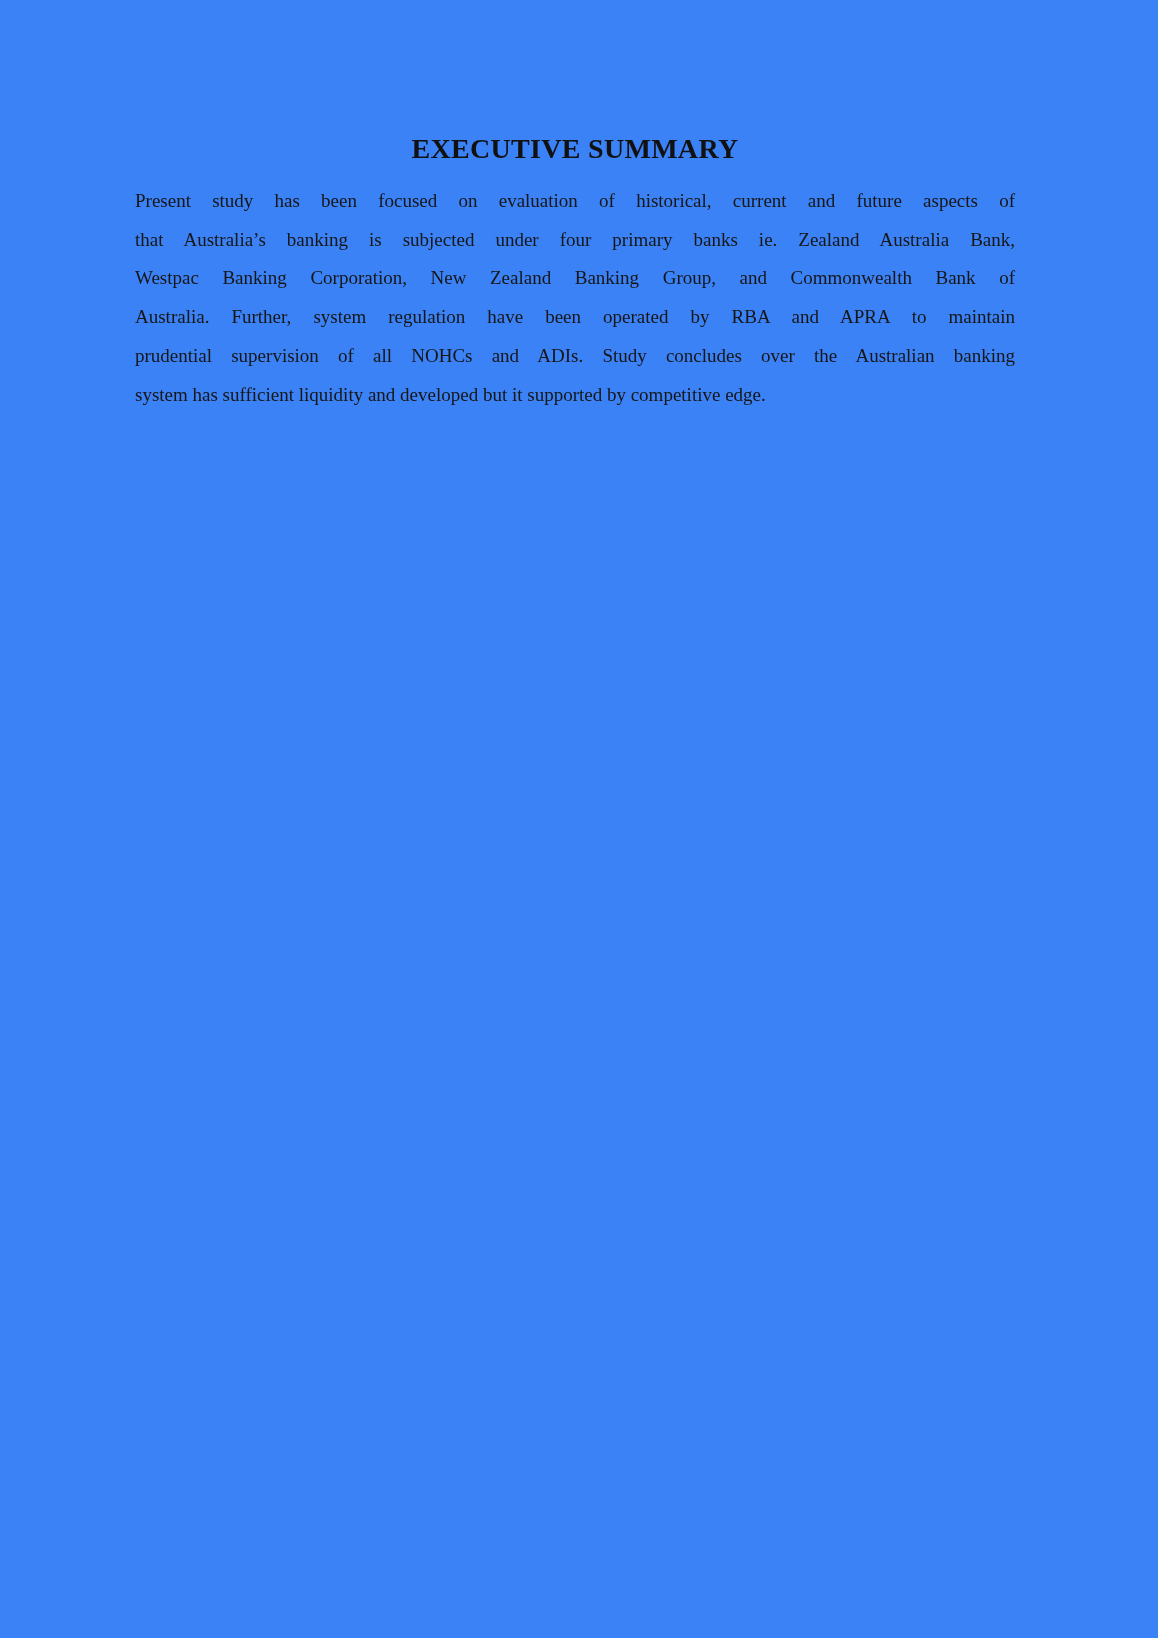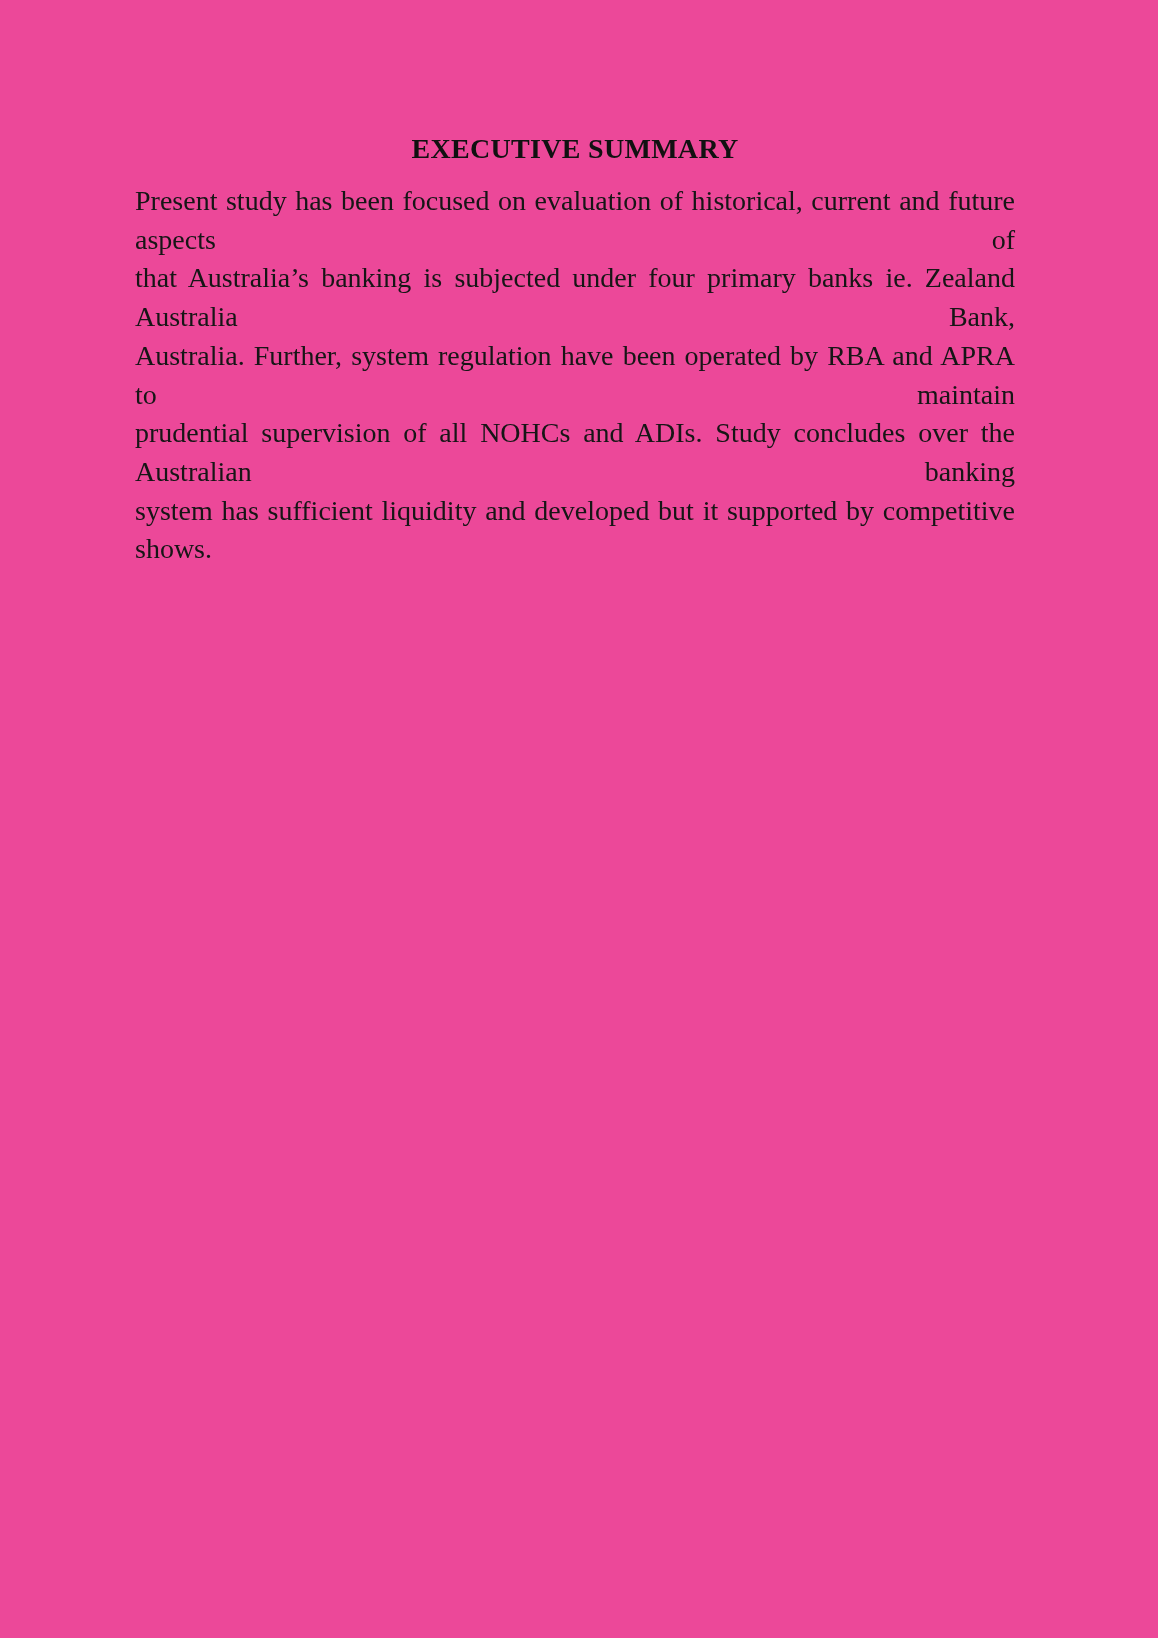"EXECUTIVE SUMMARY" .page { background: #ec4899 -> #3b82f6 }
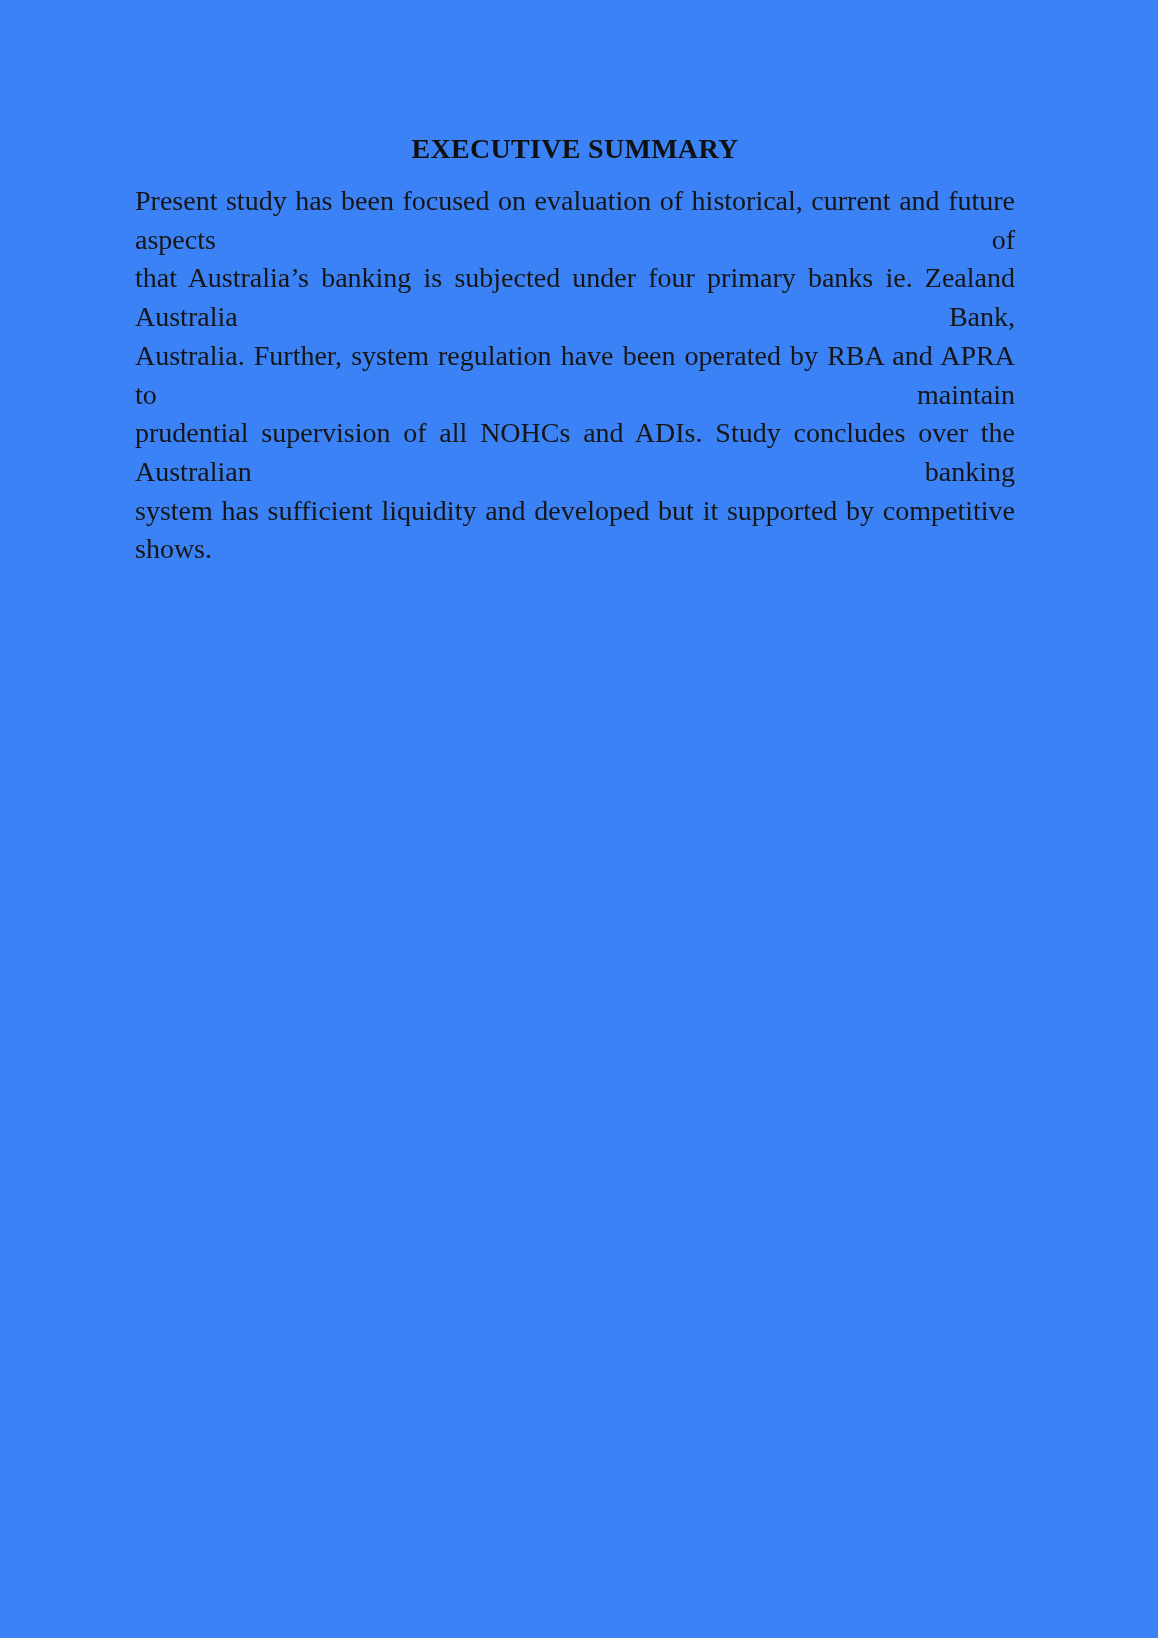"Present study has been focused" .para { font-size: 28px -> 19px }
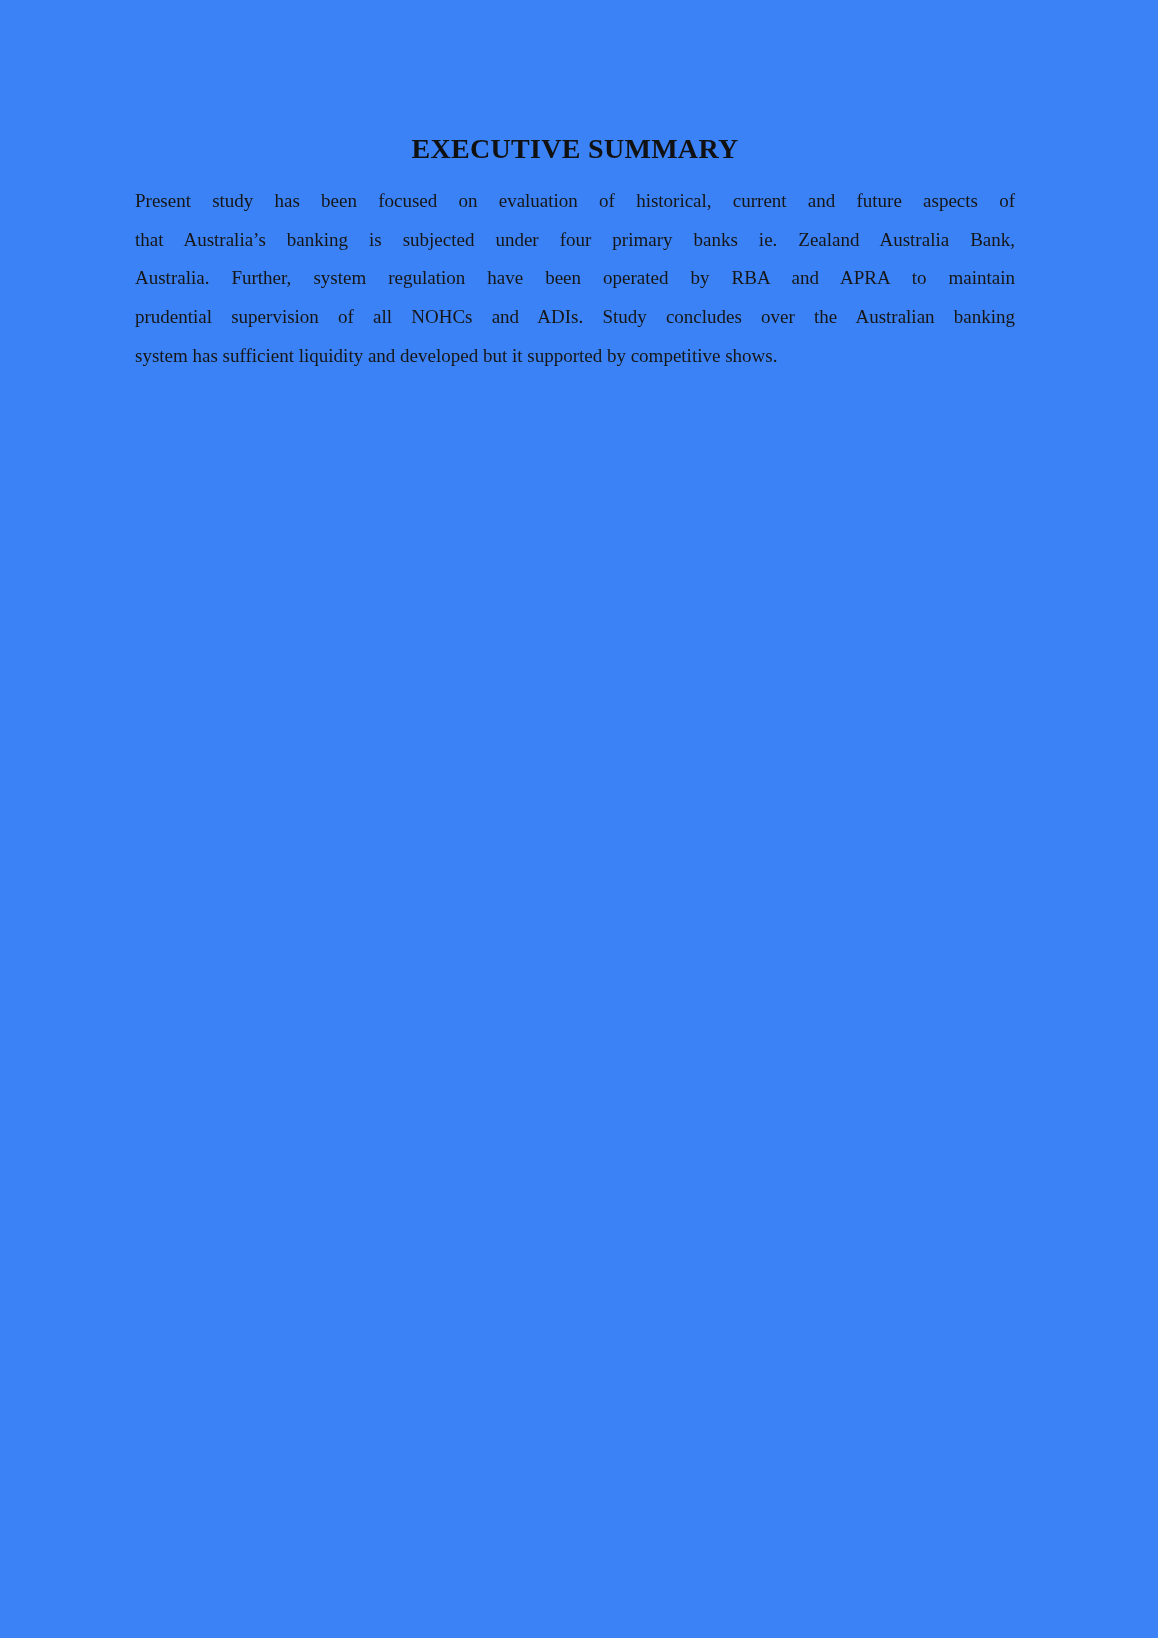"Westpac Banking Corporation, New Zealand" div.pline { html: none -> <div>Westpac Banking Corporation, New Zealand Banking Group, and Commonwealth Bank of</div> }
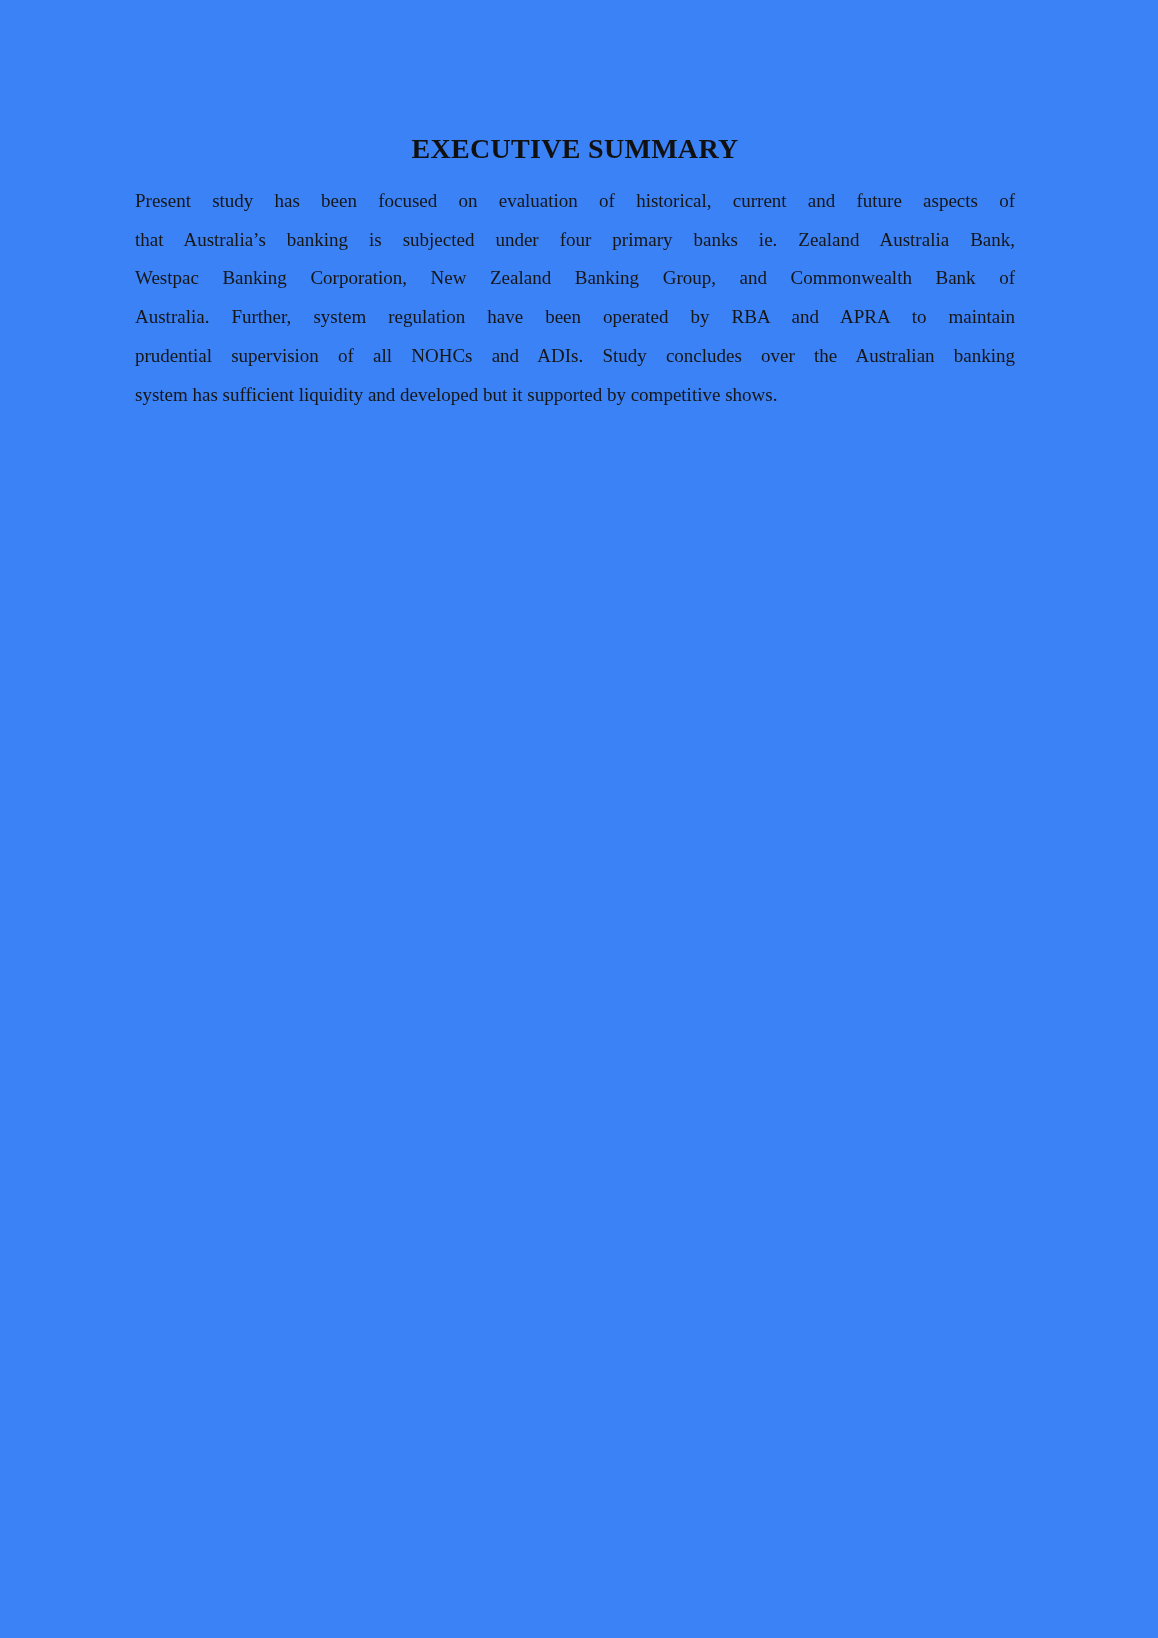"system has sufficient liquidity and" div.pline { text: shows -> edge }
